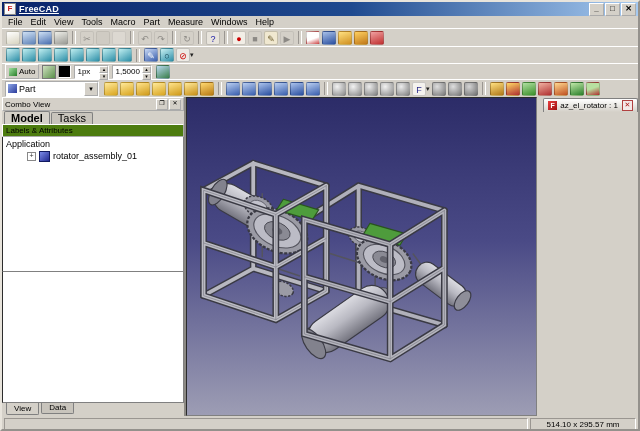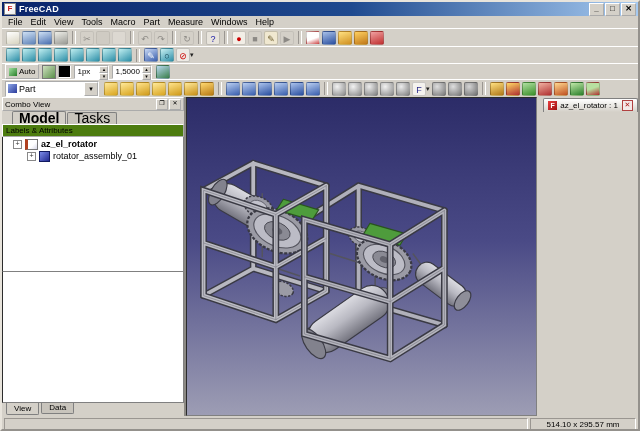"FreeCAD" .title-text { text-decoration: none -> underline }
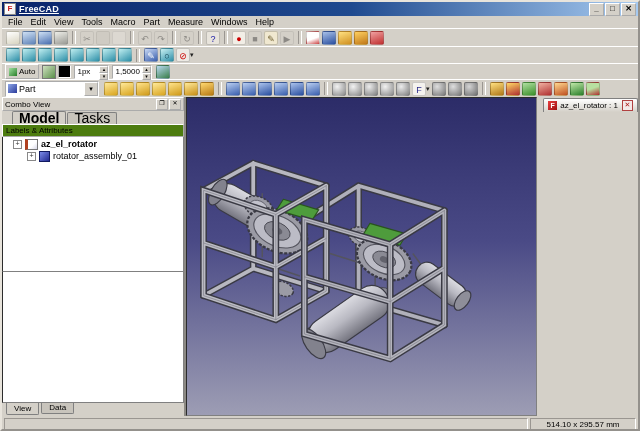"Model" .combo-tabs { font-size: 14px -> 11px; padding-left: 10px -> 2px }
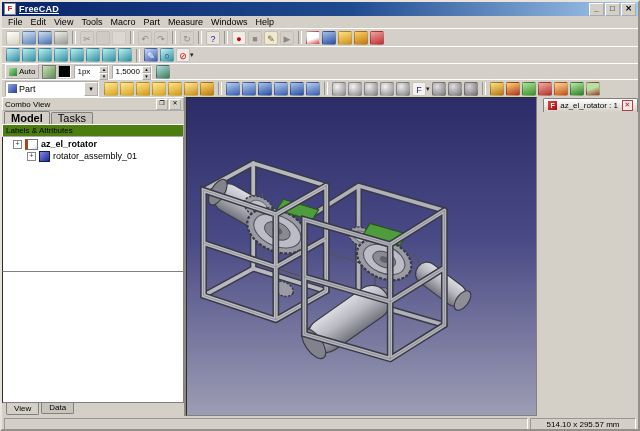"Application" div.tree-row { html: none -> <div> <span>Application</span> </div> }
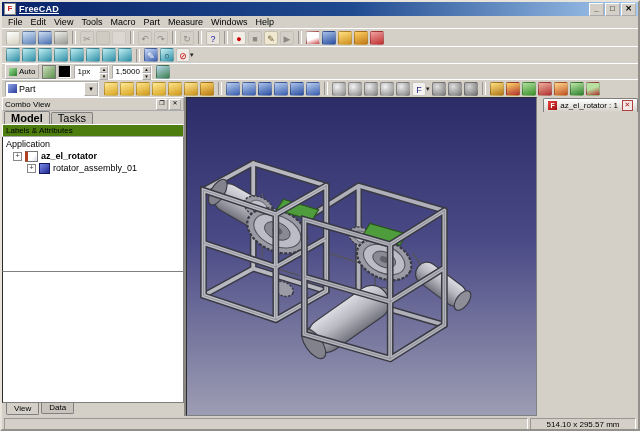"az_el_rotator" div.tree-row { html: <div> <span>+</span> <span></span> <span>az_el_rotator</span> </div> -> none }
